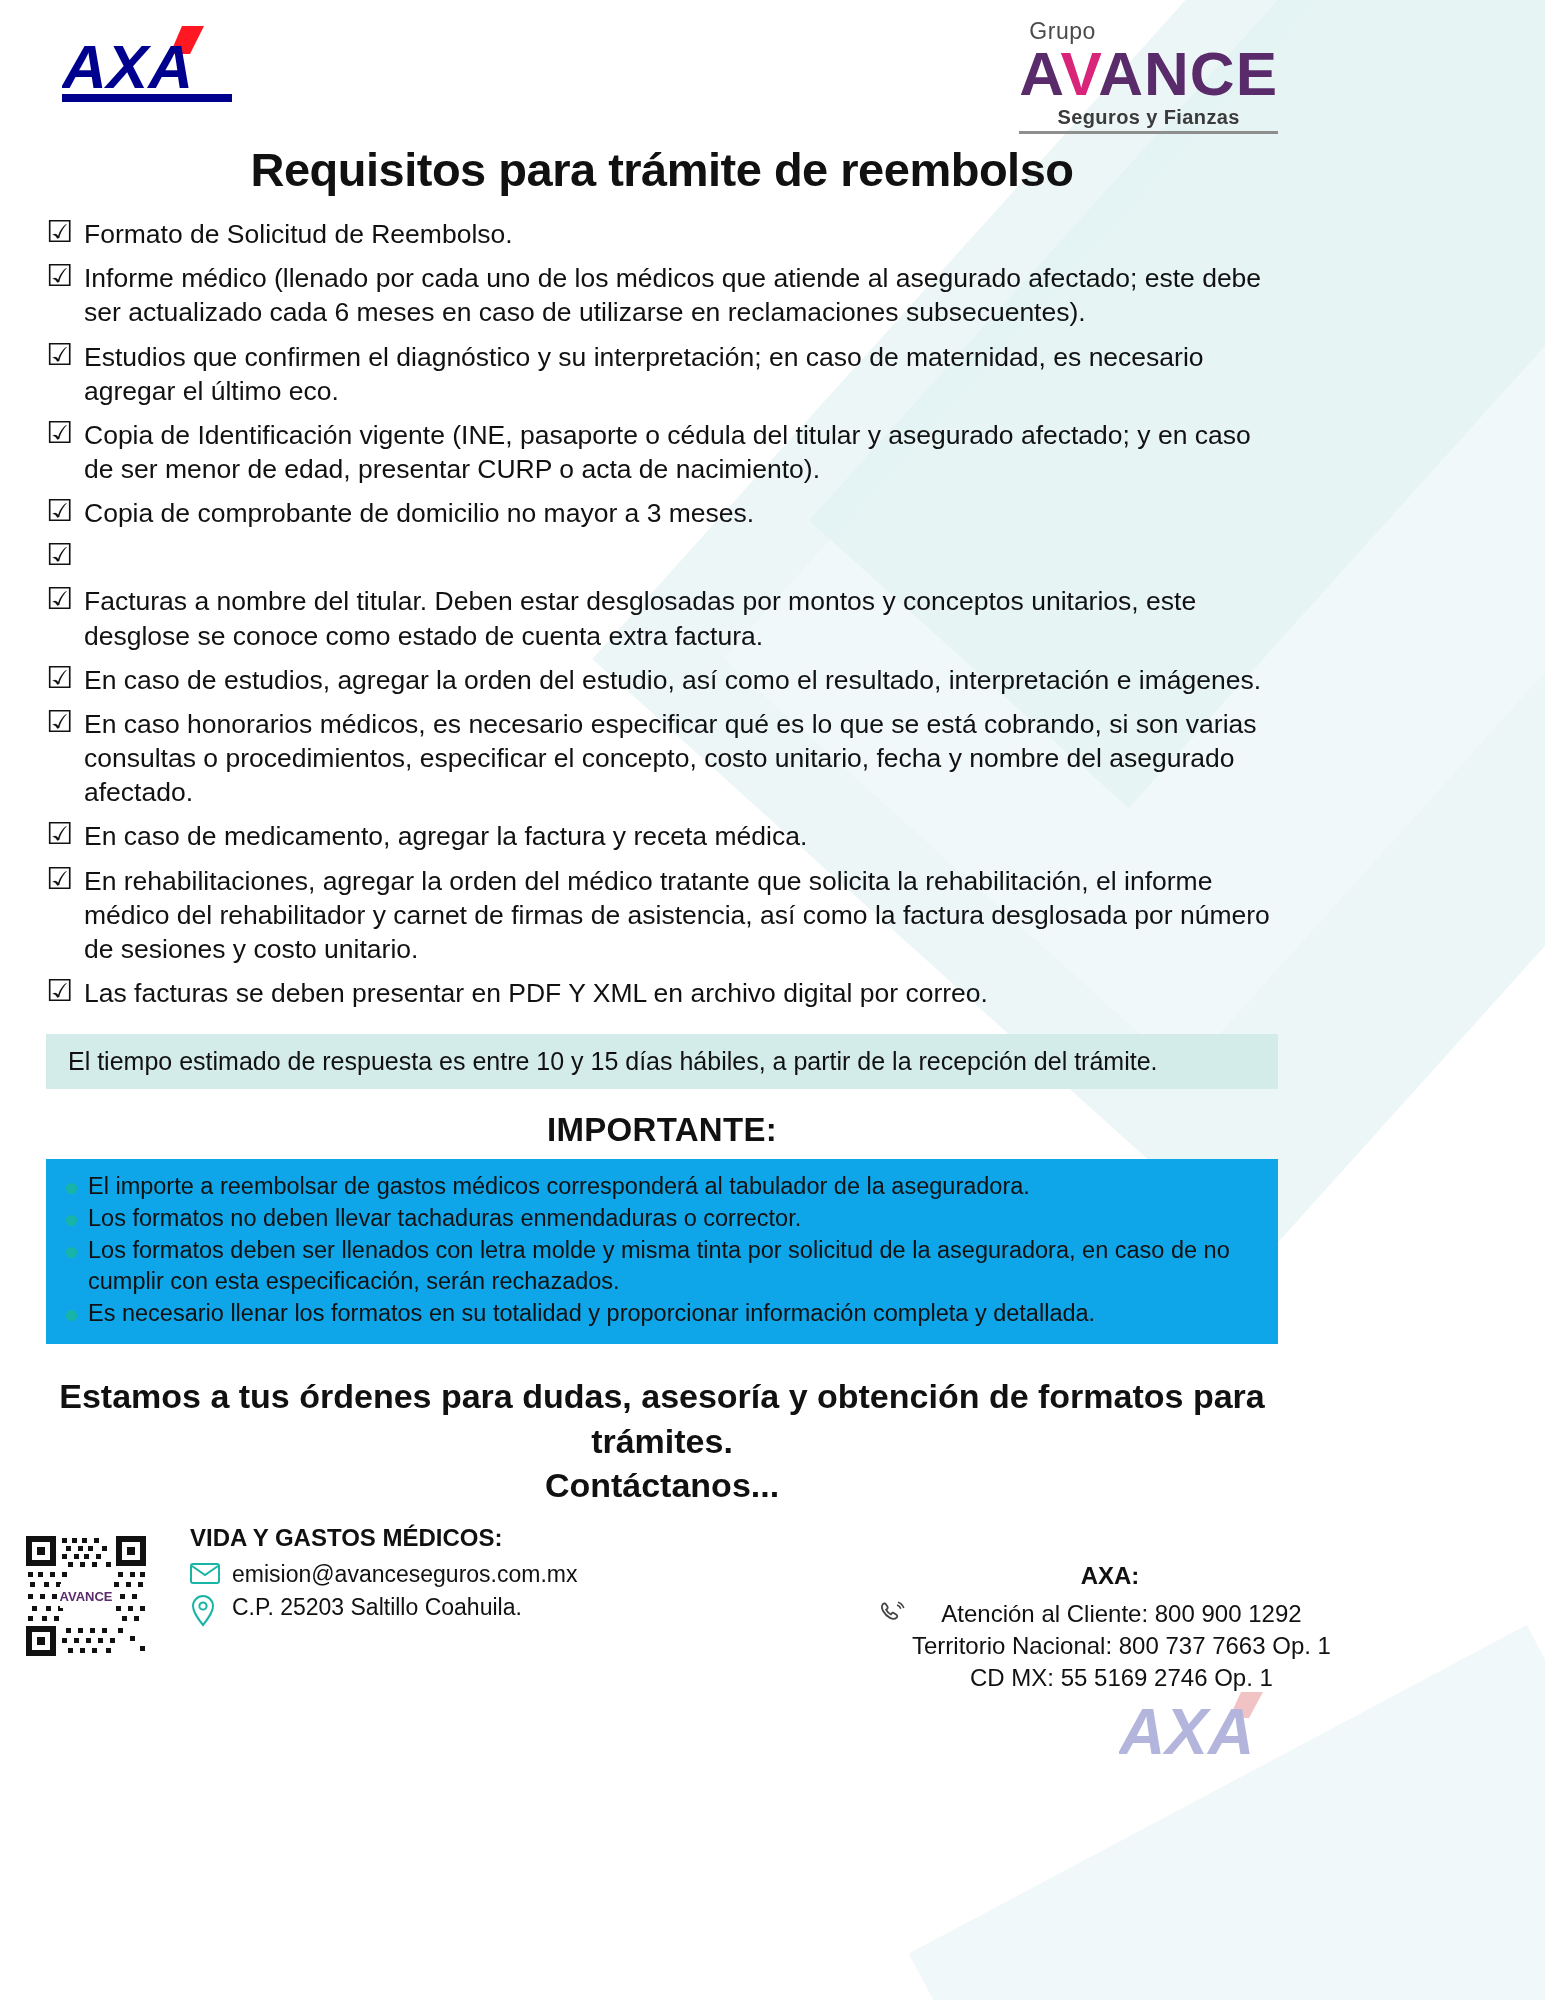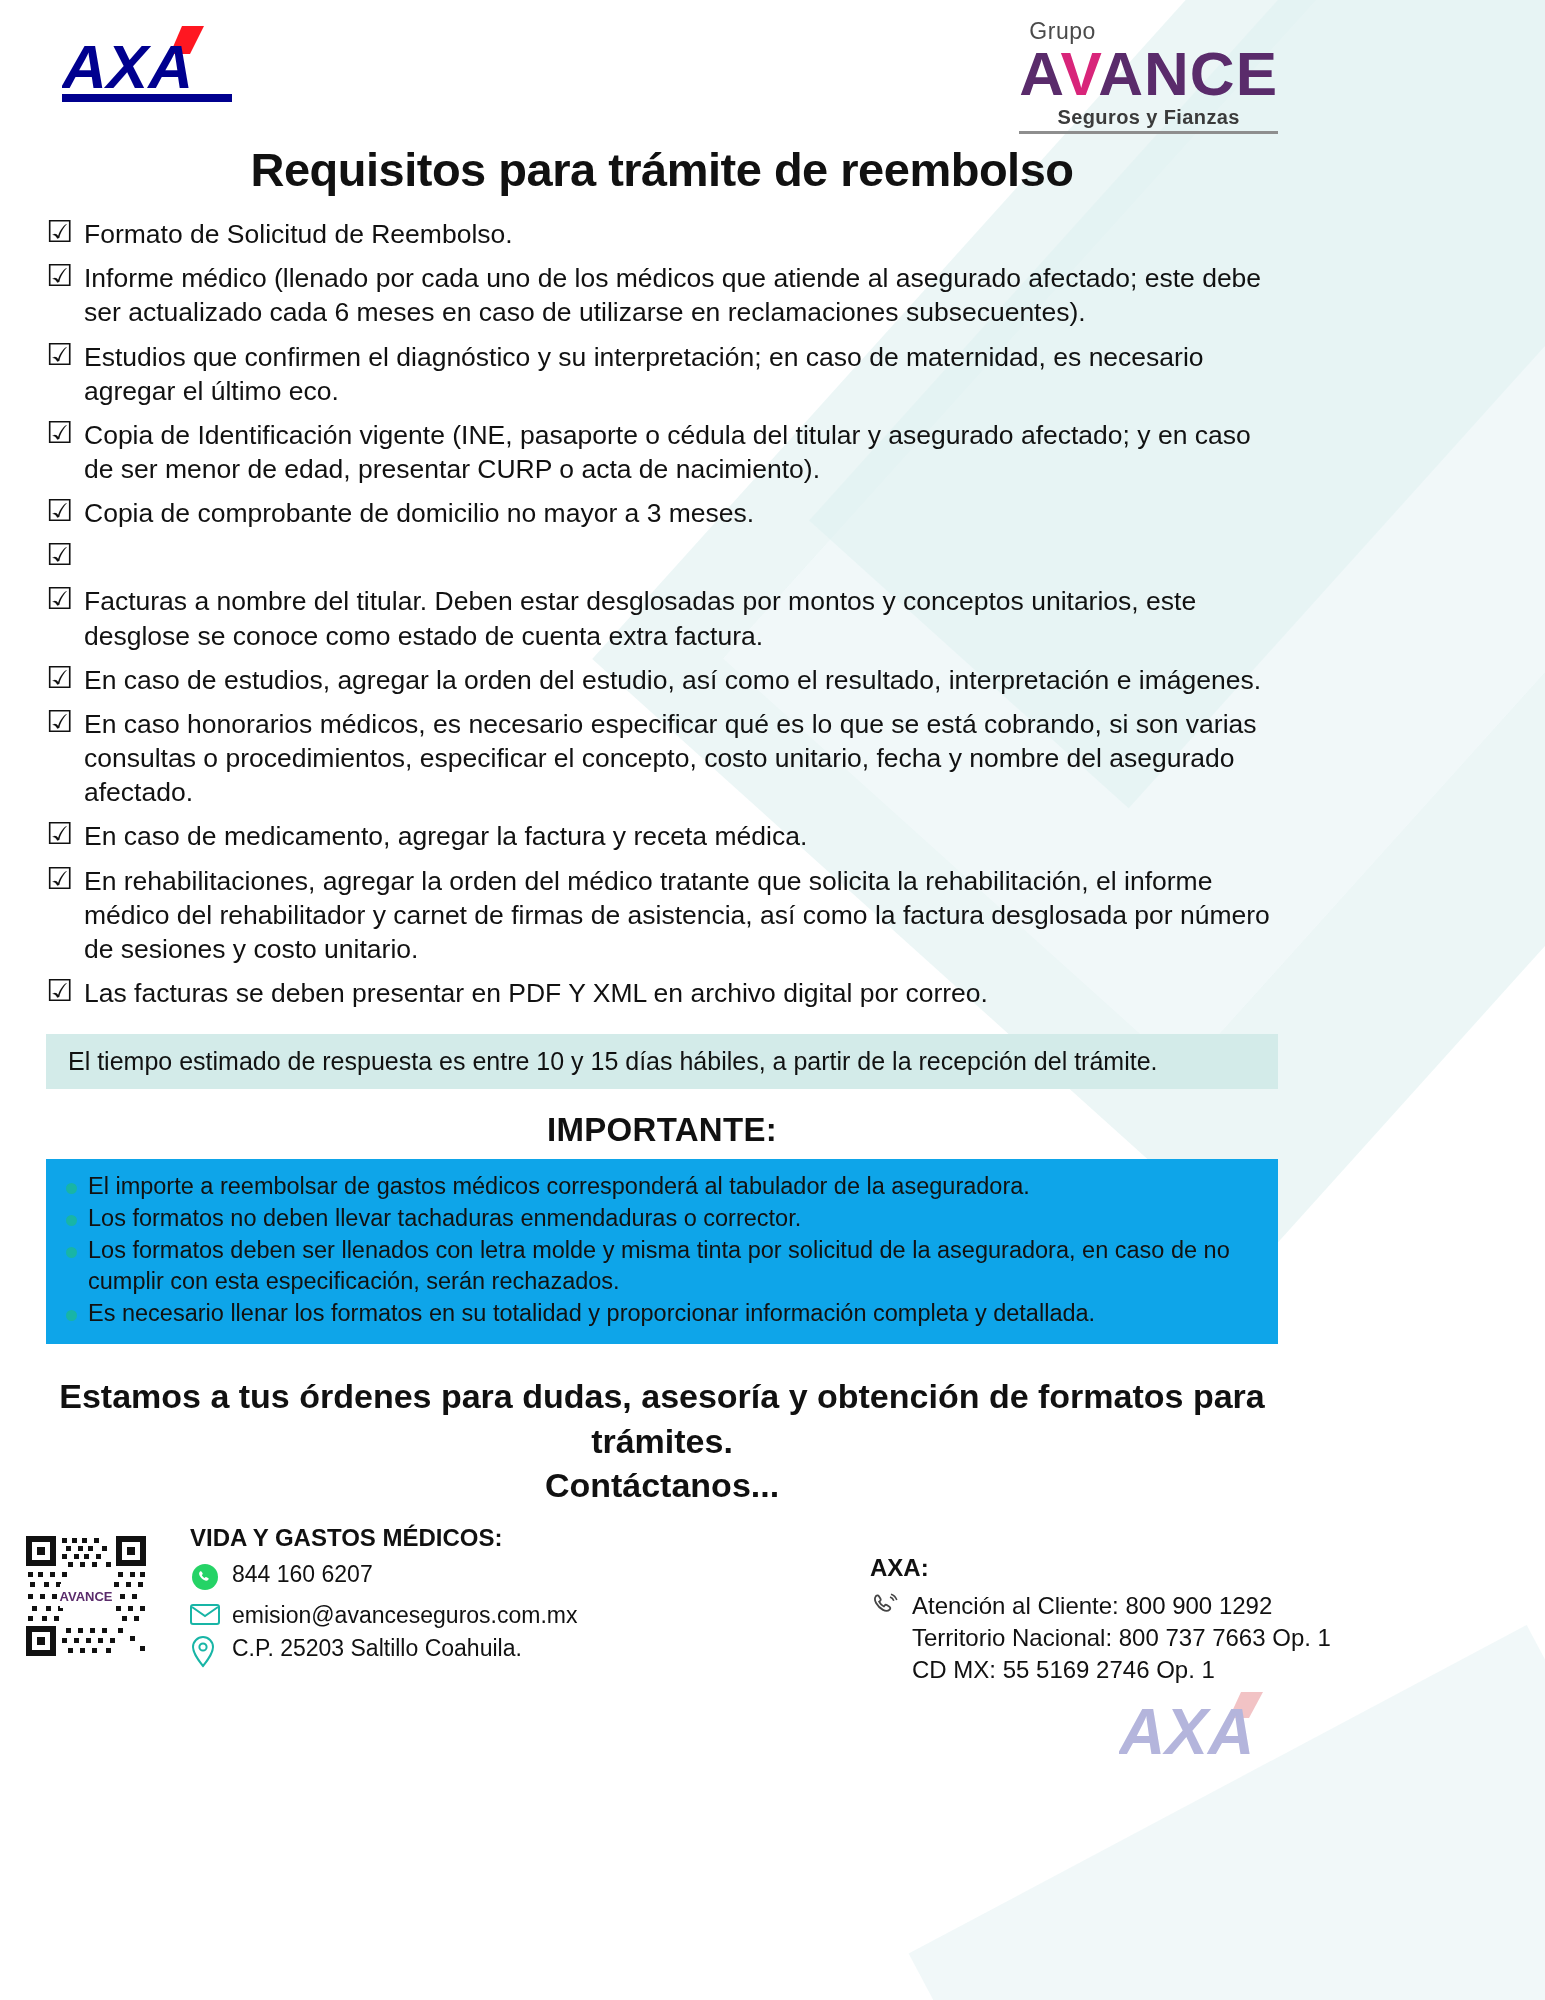"844 160 6207" div.contact-row { html: <div> <div> <svg> <circle></circle> <path></path> </svg> </div> <div>844 160 6207</div> </div> -> none }
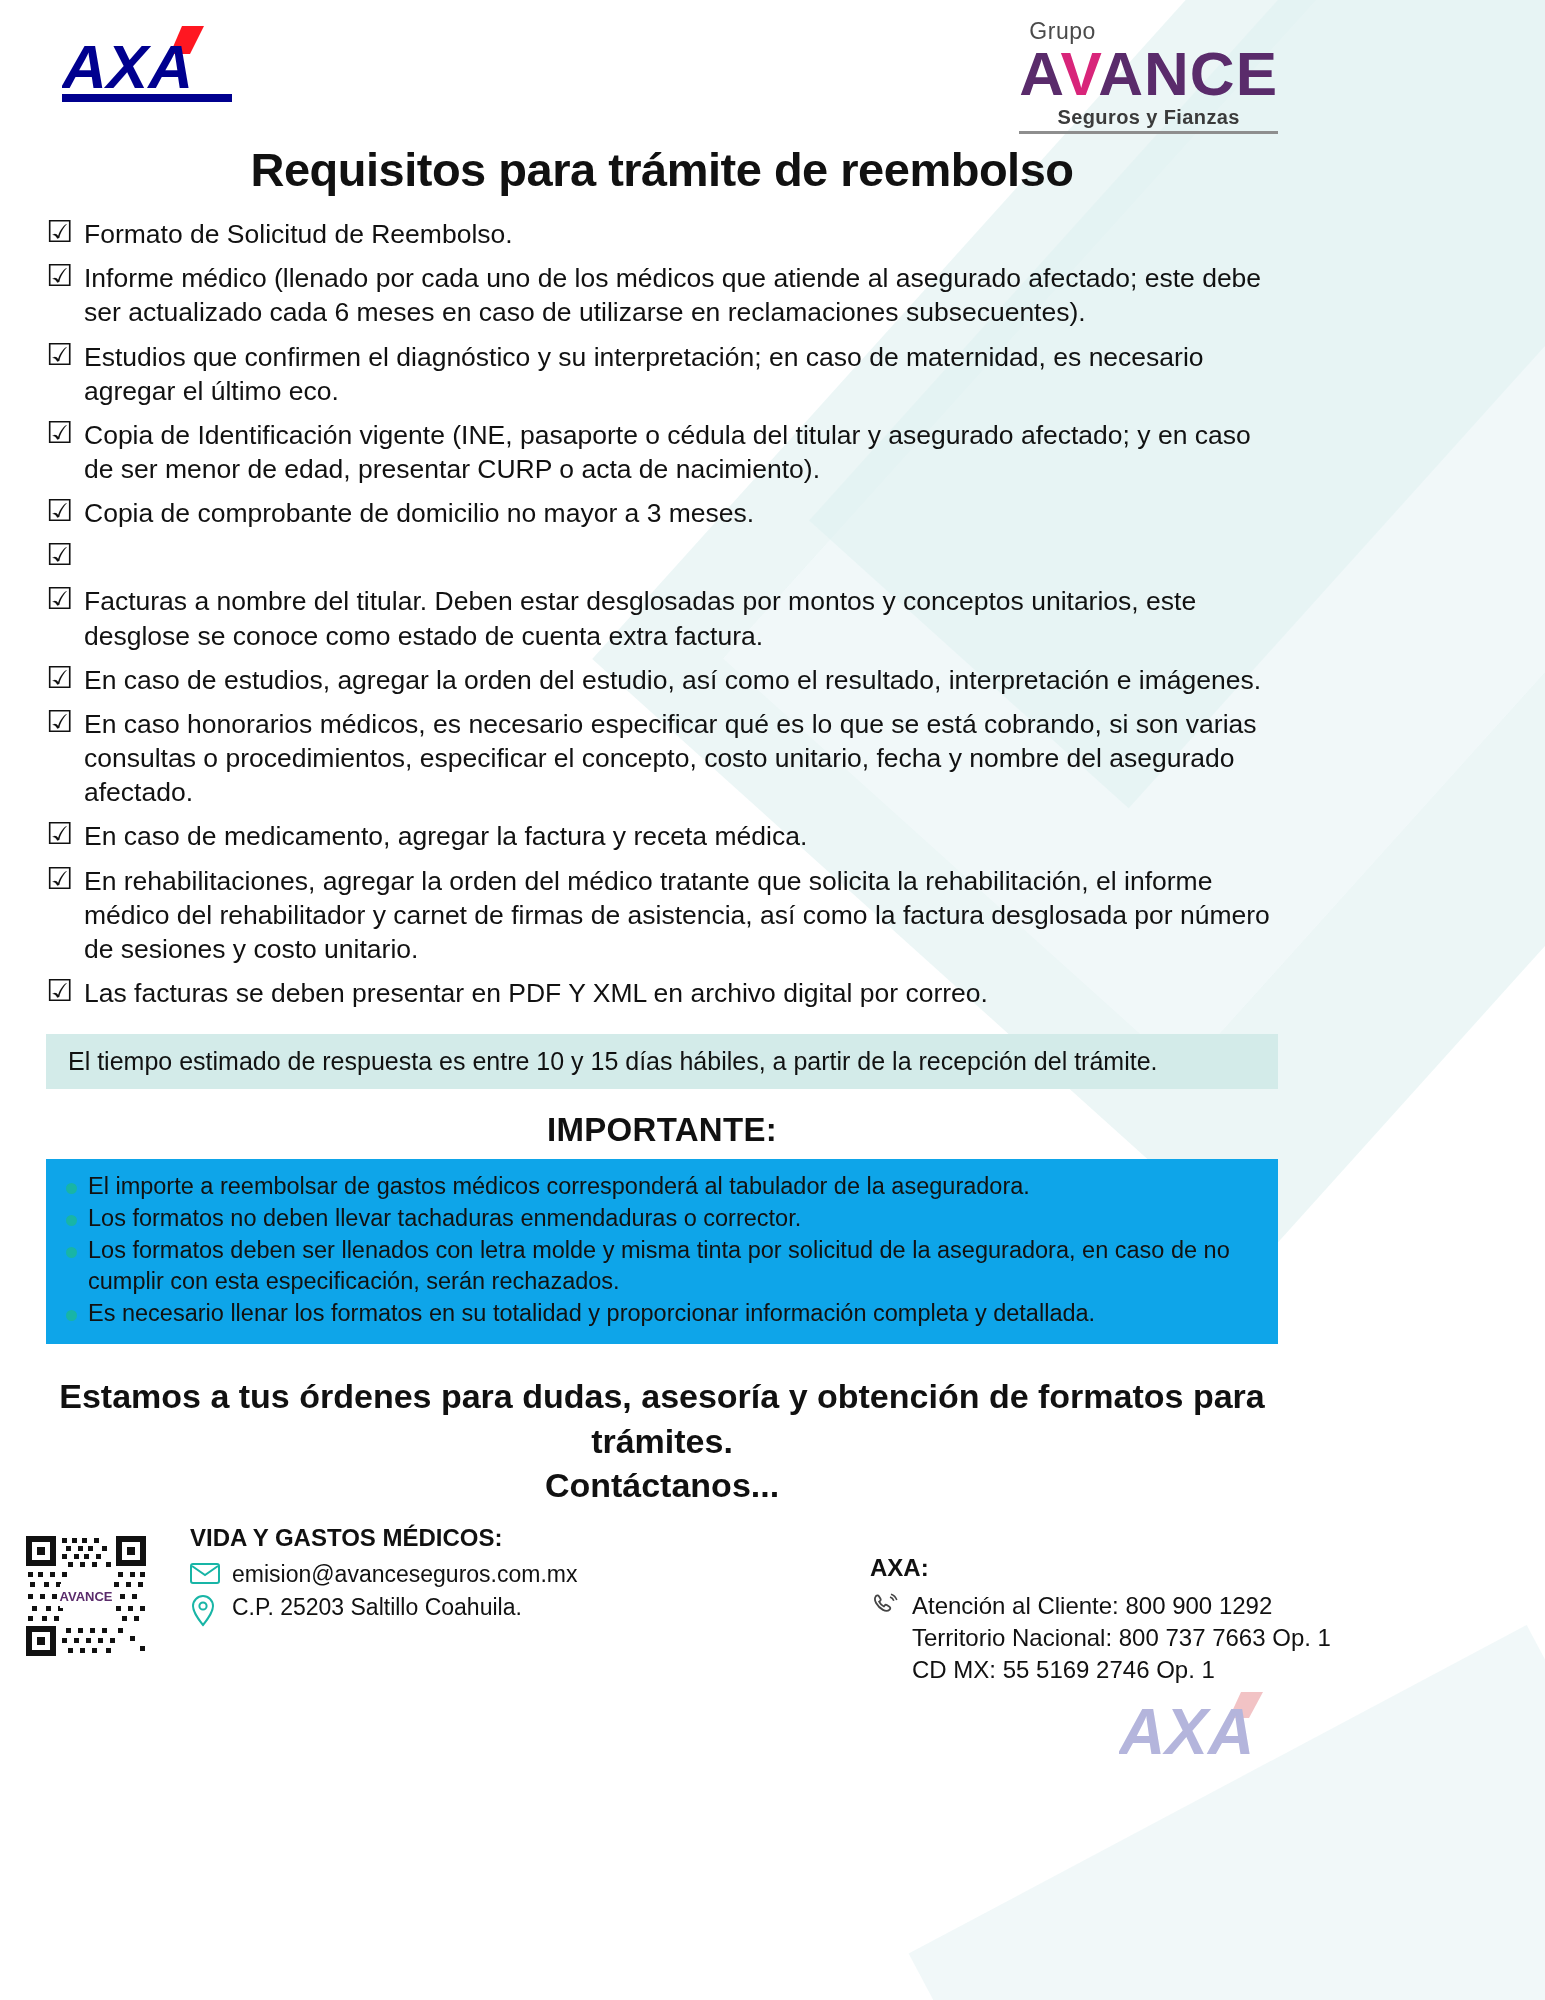"AXA:" .col-axa { text-align: none -> center; top: 30px -> 38px }
